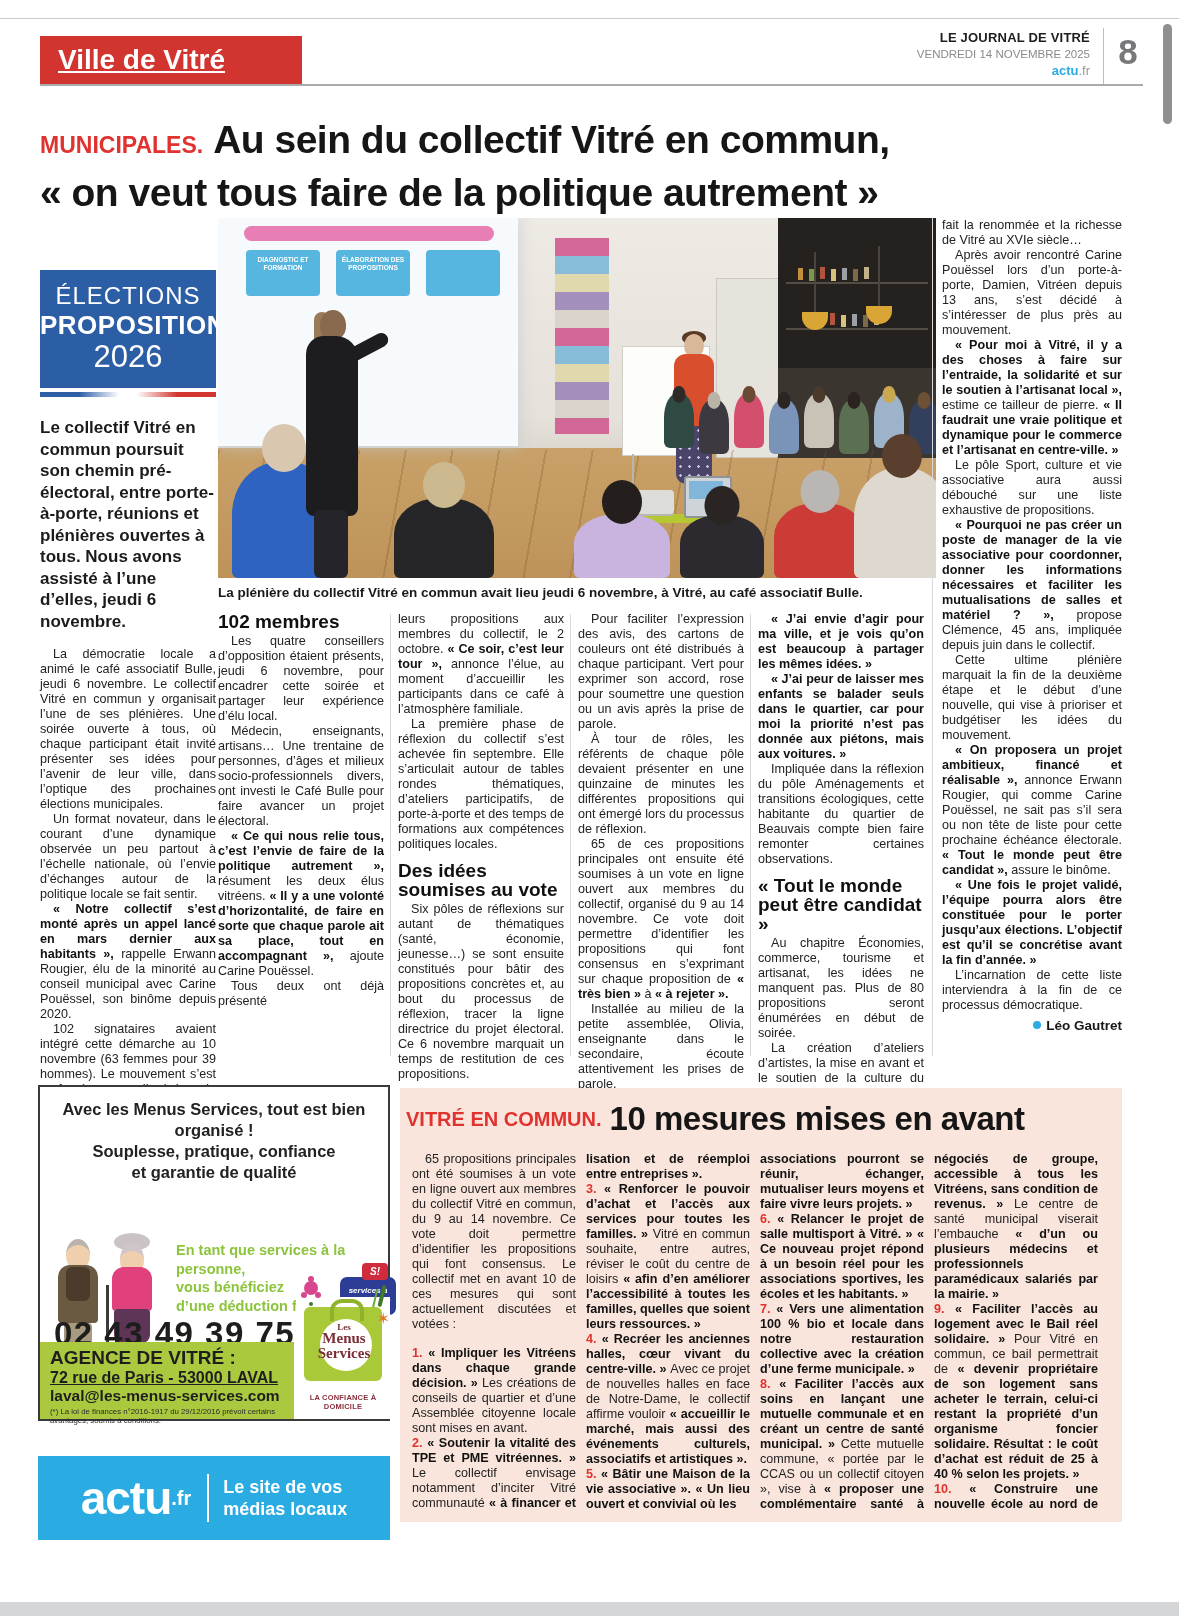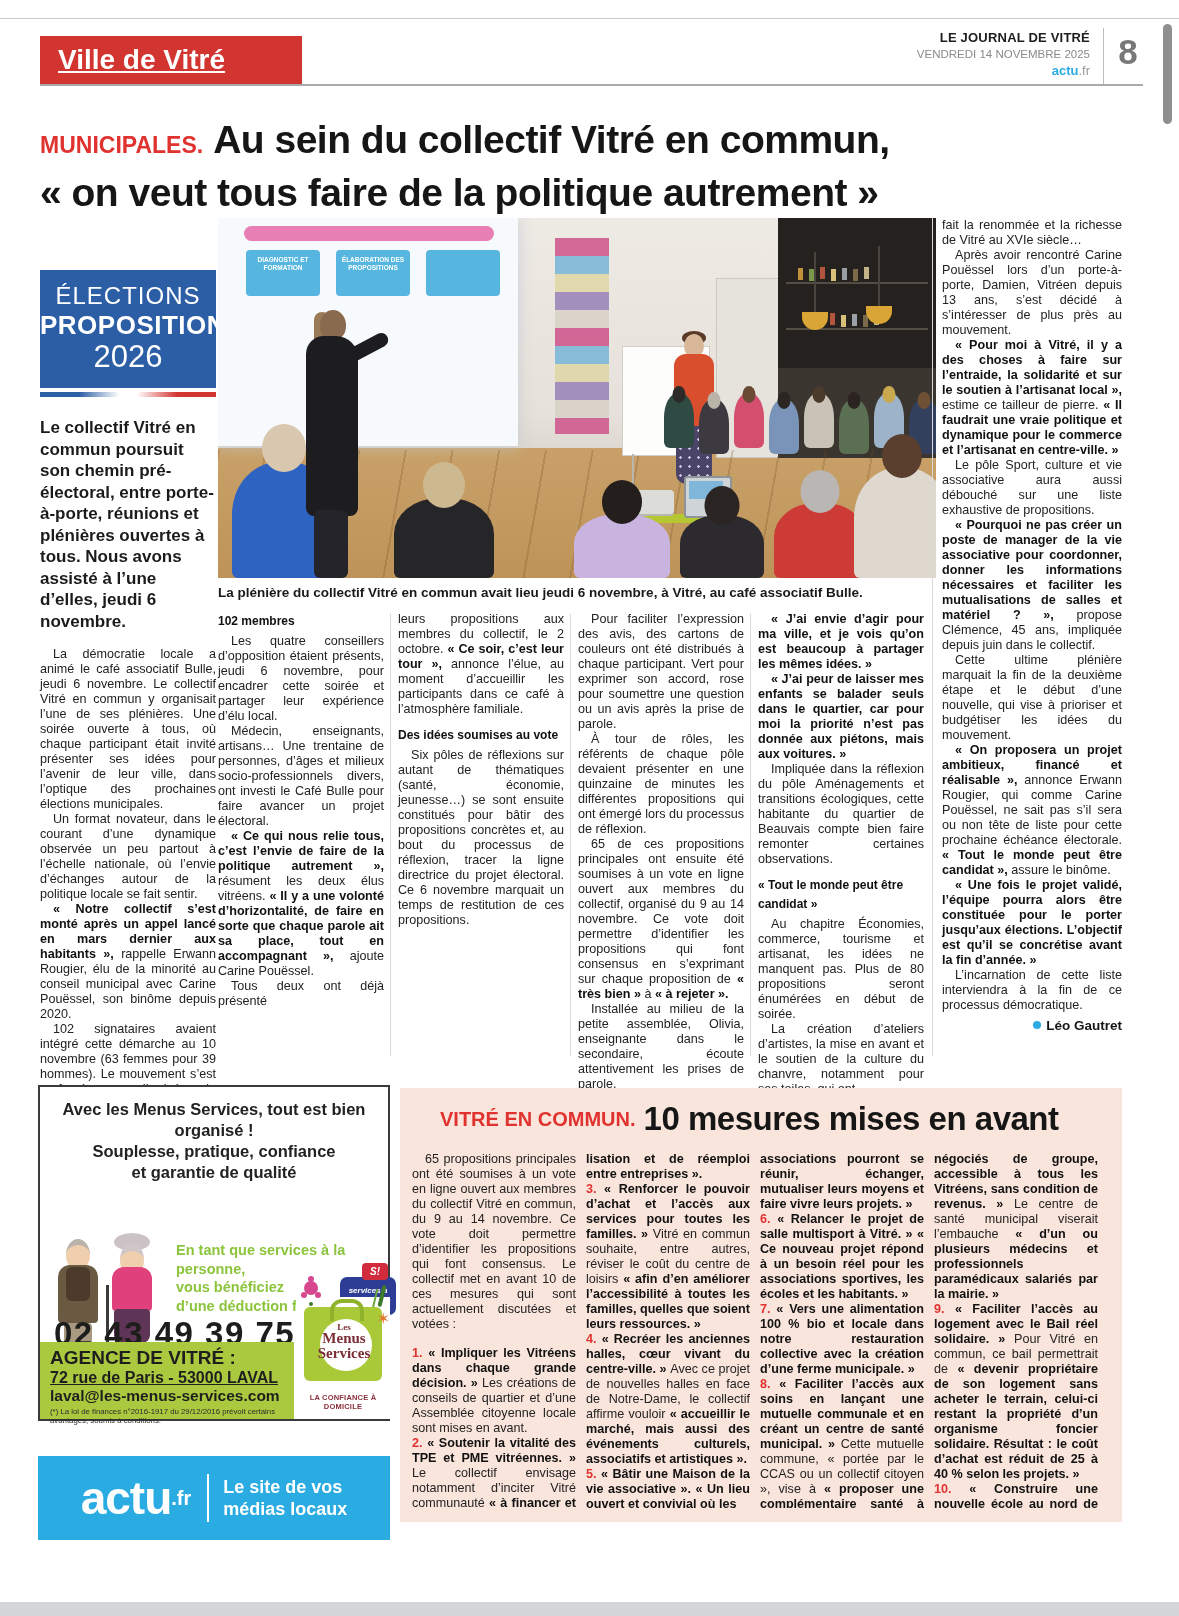"102 membres" .subhead { font-size: 12px -> 19px }
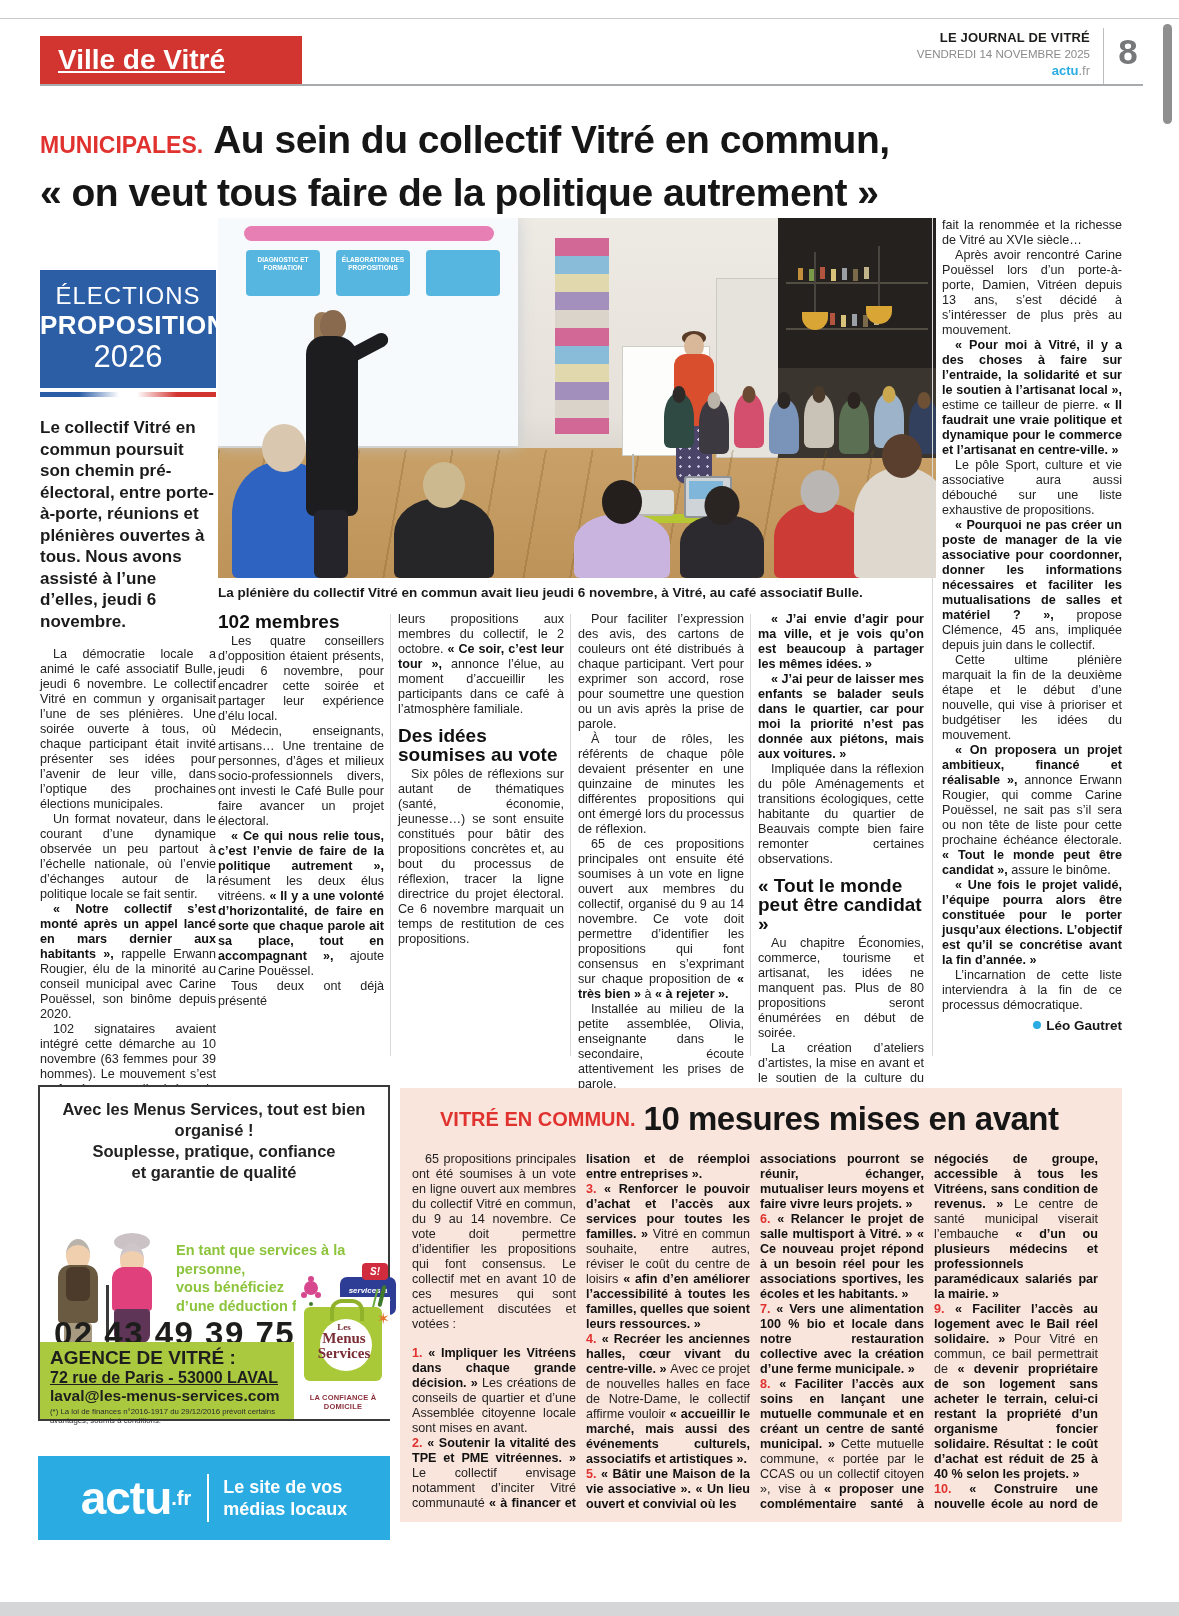"La première phase de réflexion" p.para { html: none -> <p><span>La première phase de réflexion du collectif s’est achevée fin septembre. Elle s’articulait autour de tables rondes thématiques, d’ateliers participatifs, de porte-à-porte et des temps de formations aux compétences politiques locales.</span></p> }
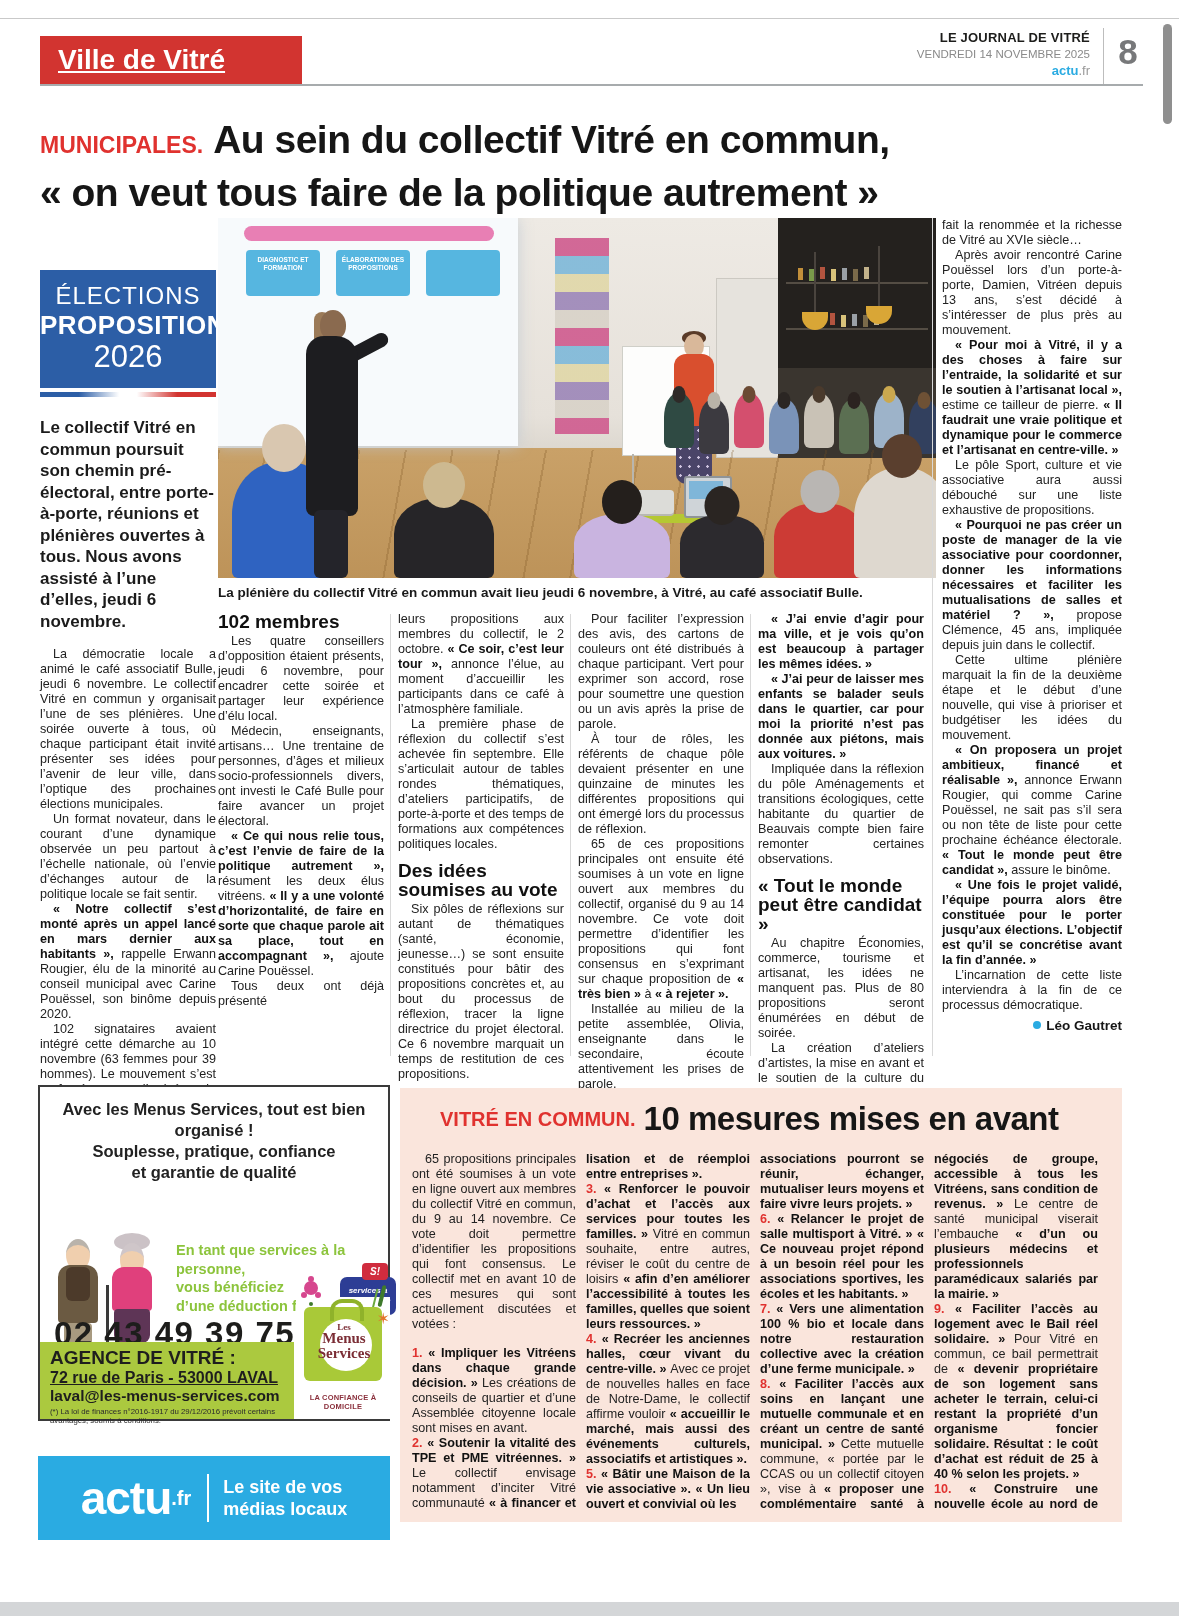"VITRÉ EN COMMUN. 10 mesures" .ba-header { margin-left: 20px -> none; padding: 12px 0 0 20px -> 12px 0 0 6px }
